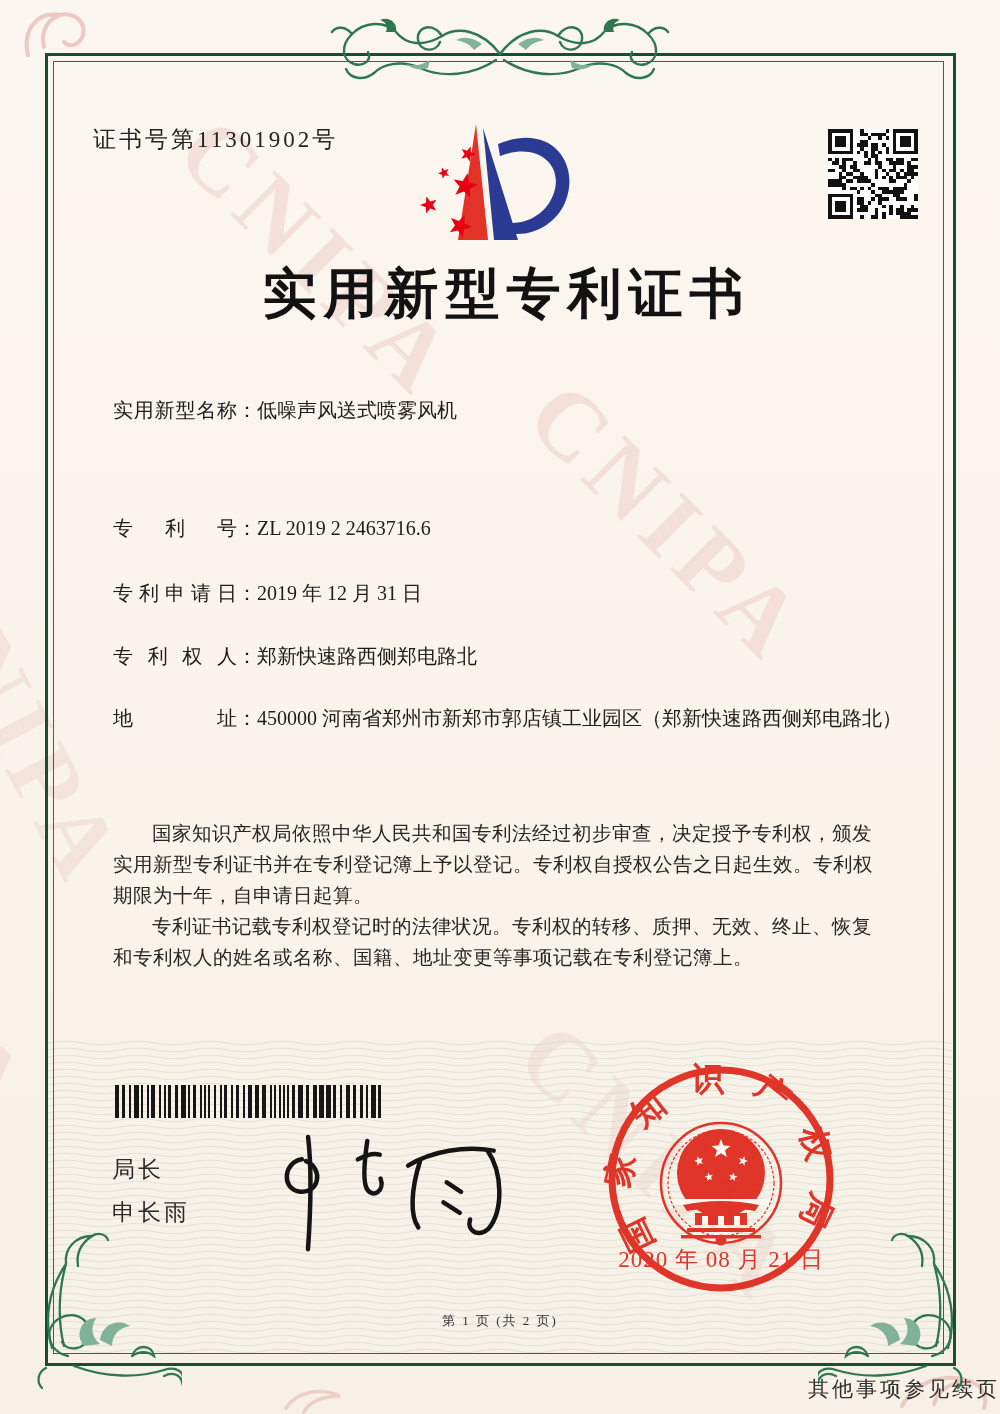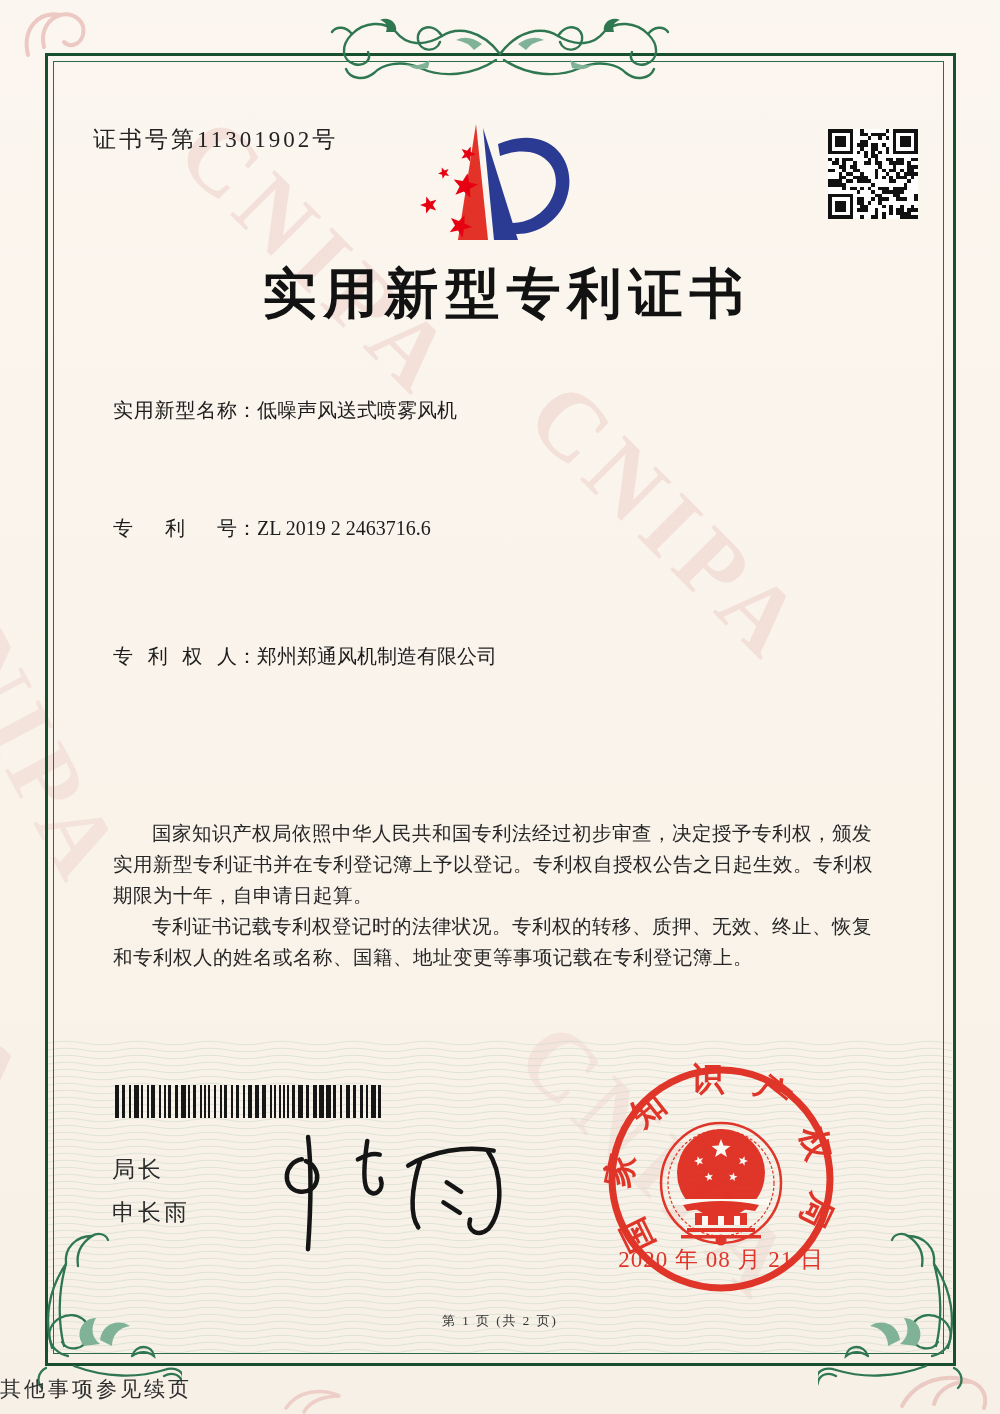"专利申请日：2019 年 12 月 31" div.row { html: none -> <div> <span>专利申请日</span><span>：</span><span>2019 年 12 月 31 日</span> </div> }
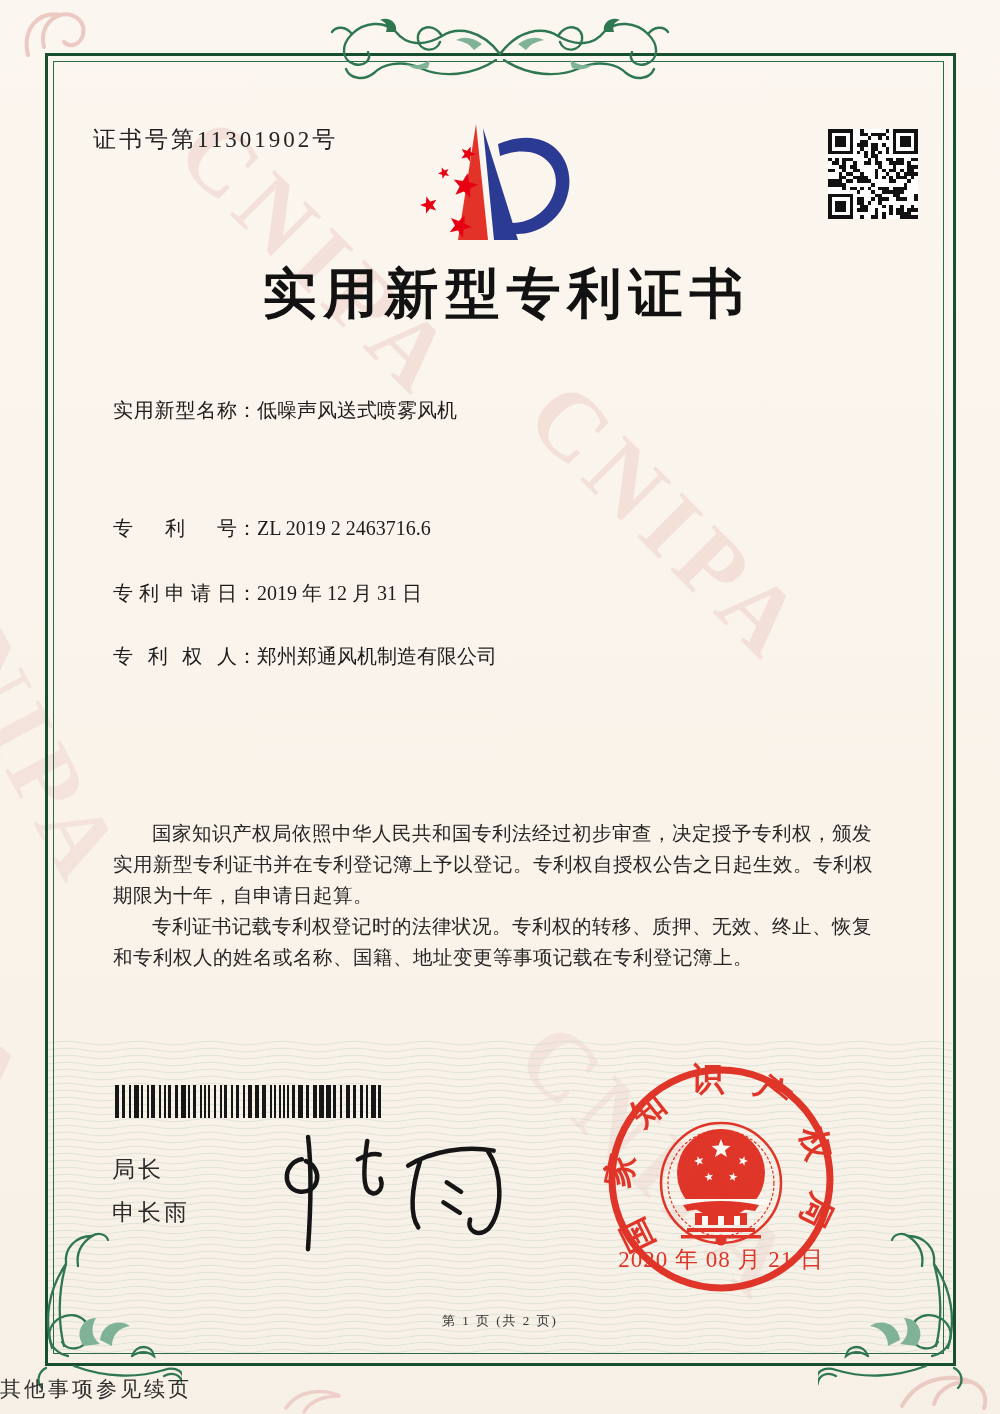"郑州郑通风机制造有限公司" span.val { text: 州郑通风机制造有限公司 -> 新快速路西侧郑电路北 }
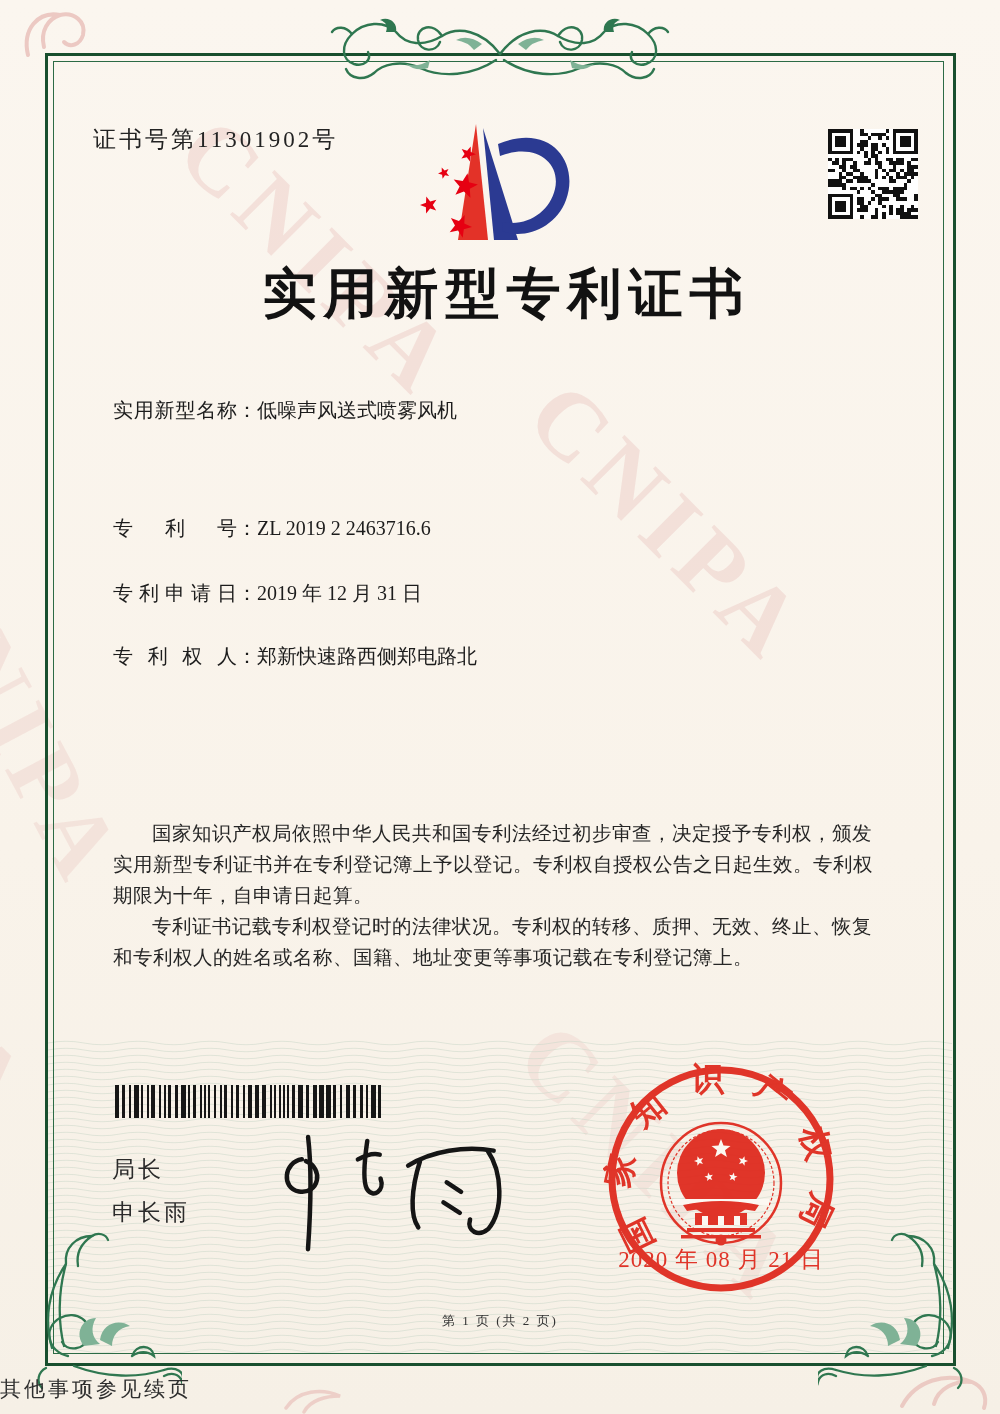"地址：450000 河南省郑州市新郑市郭店镇工业园区（郑新快速路西侧郑电路北）" div.row { html: none -> <div> <span>地址</span><span>：</span><span>450000 河南省郑州市新郑市郭店镇工业园区（郑新快速路西侧郑电路北）</span> </div> }
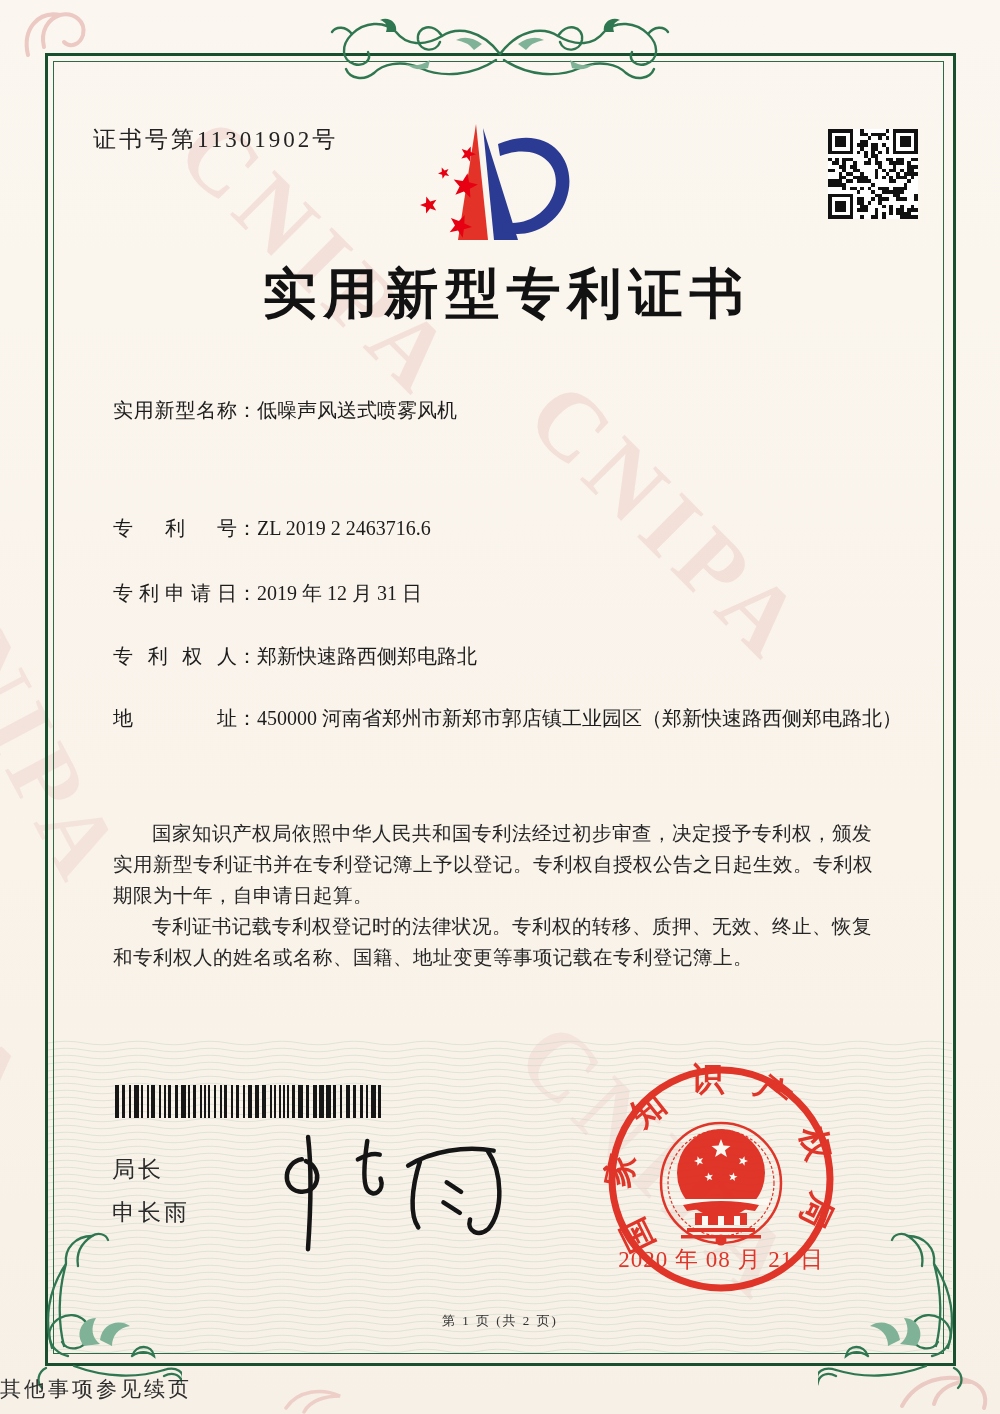"其他事项参见续页" .note { text-align: left -> right }
